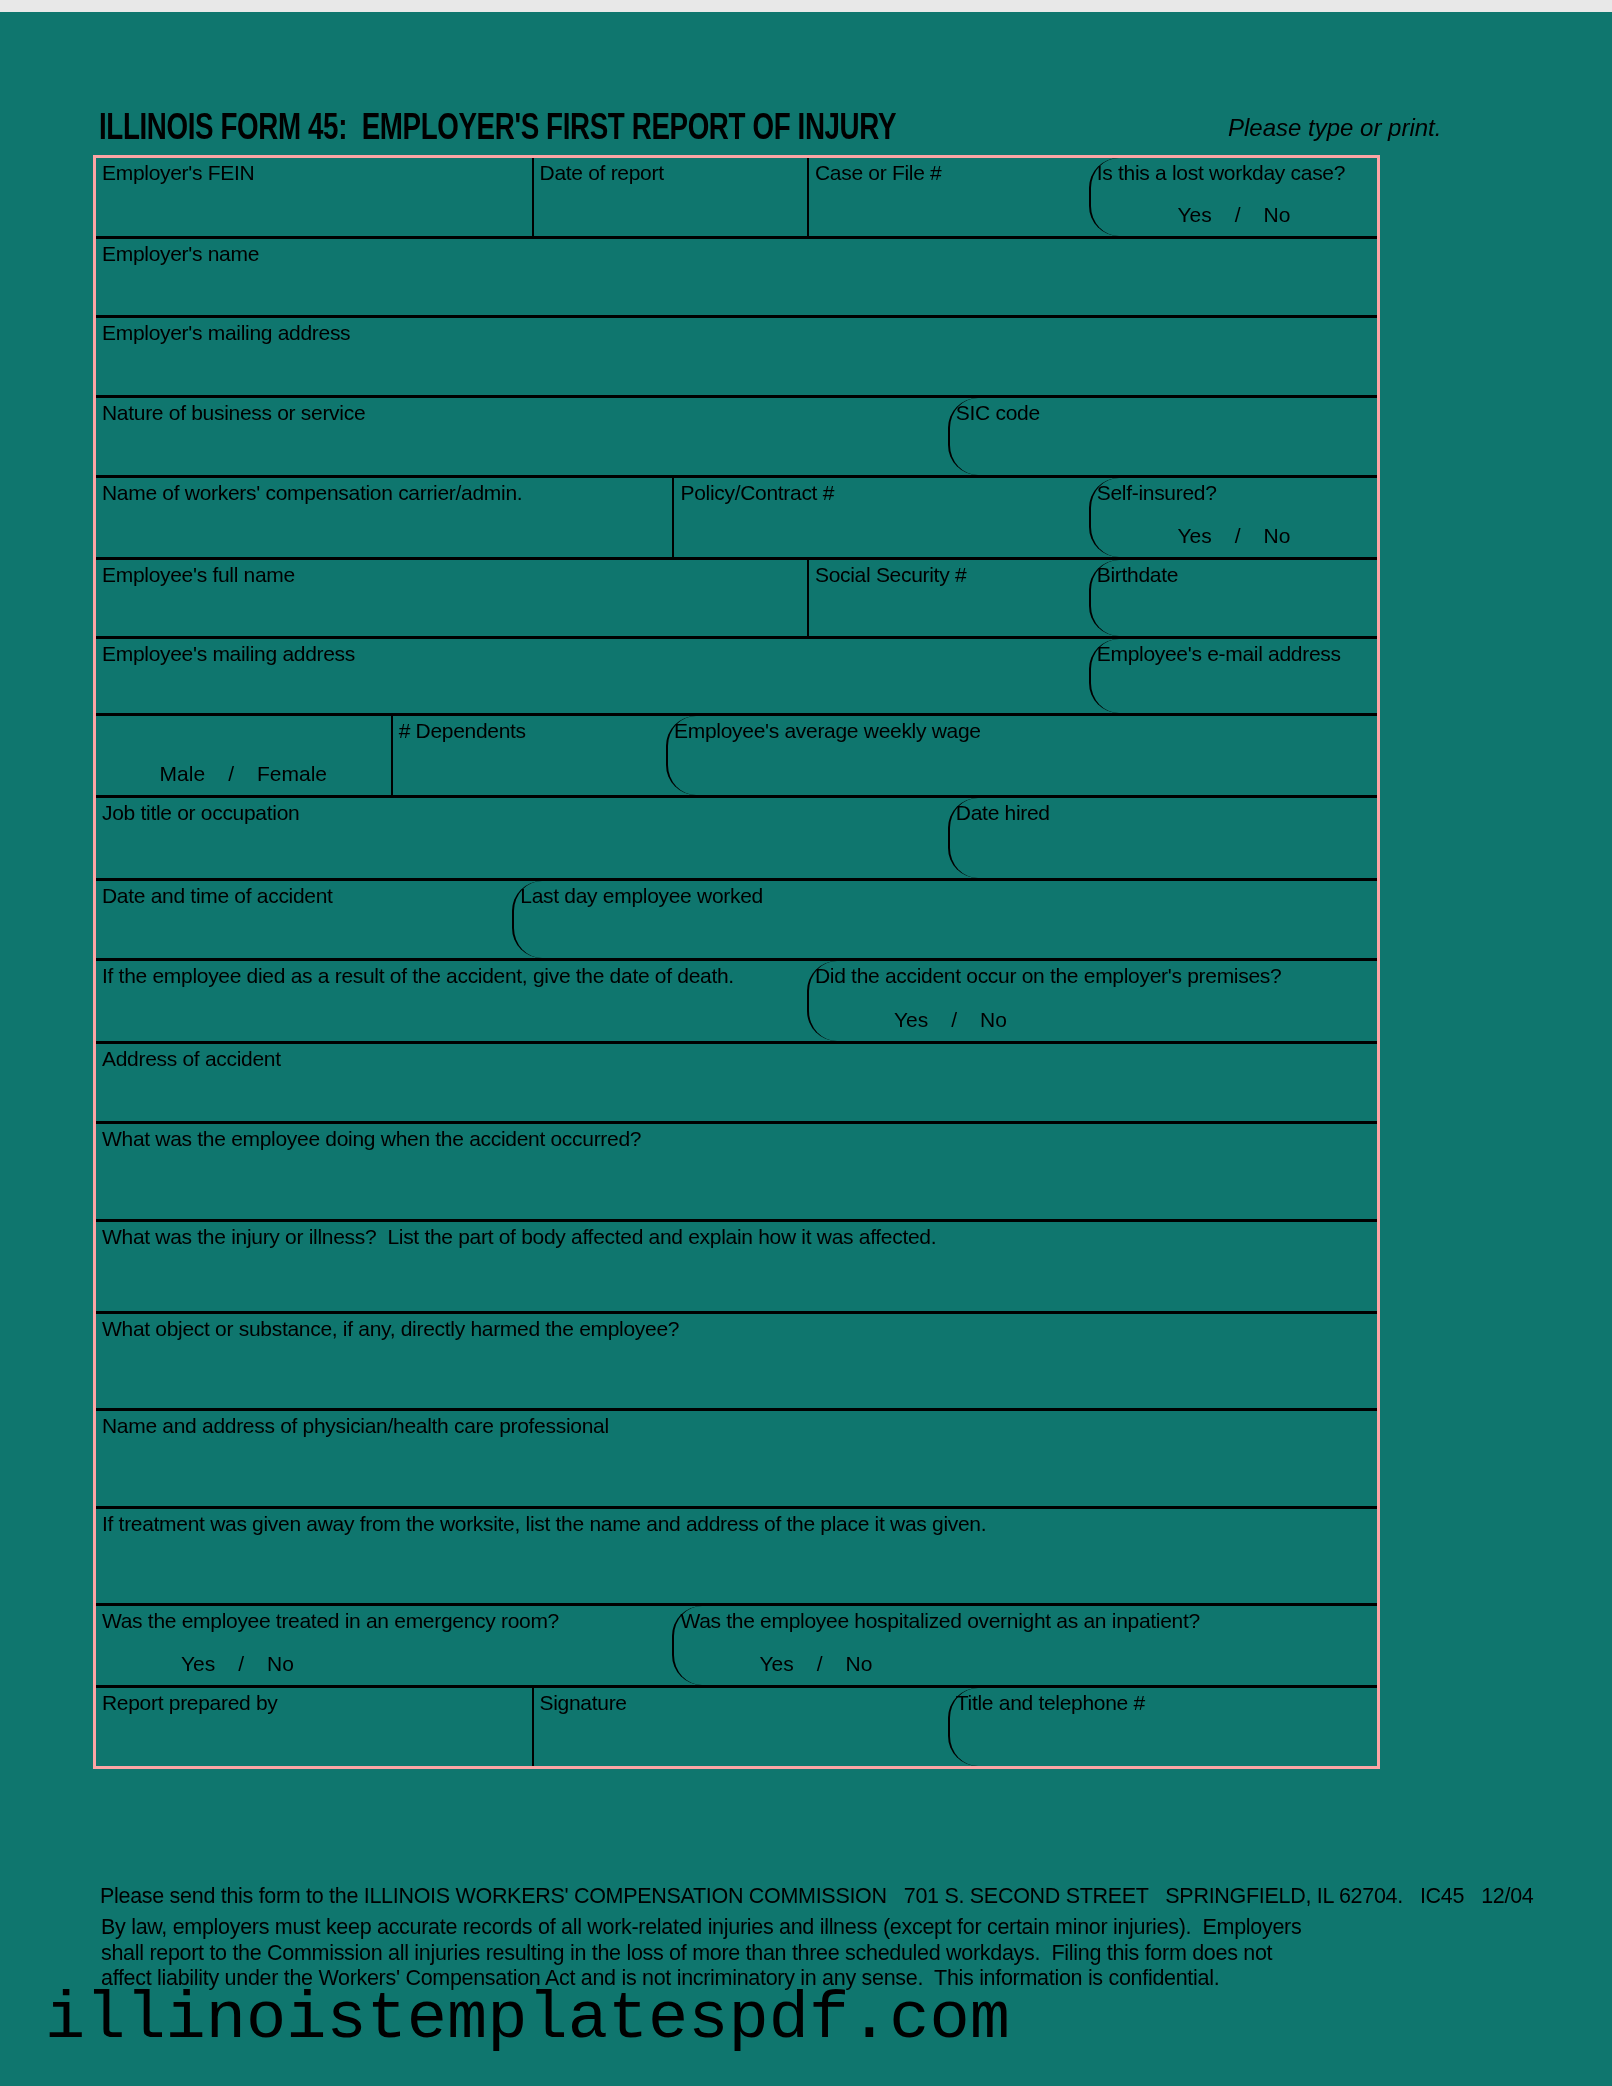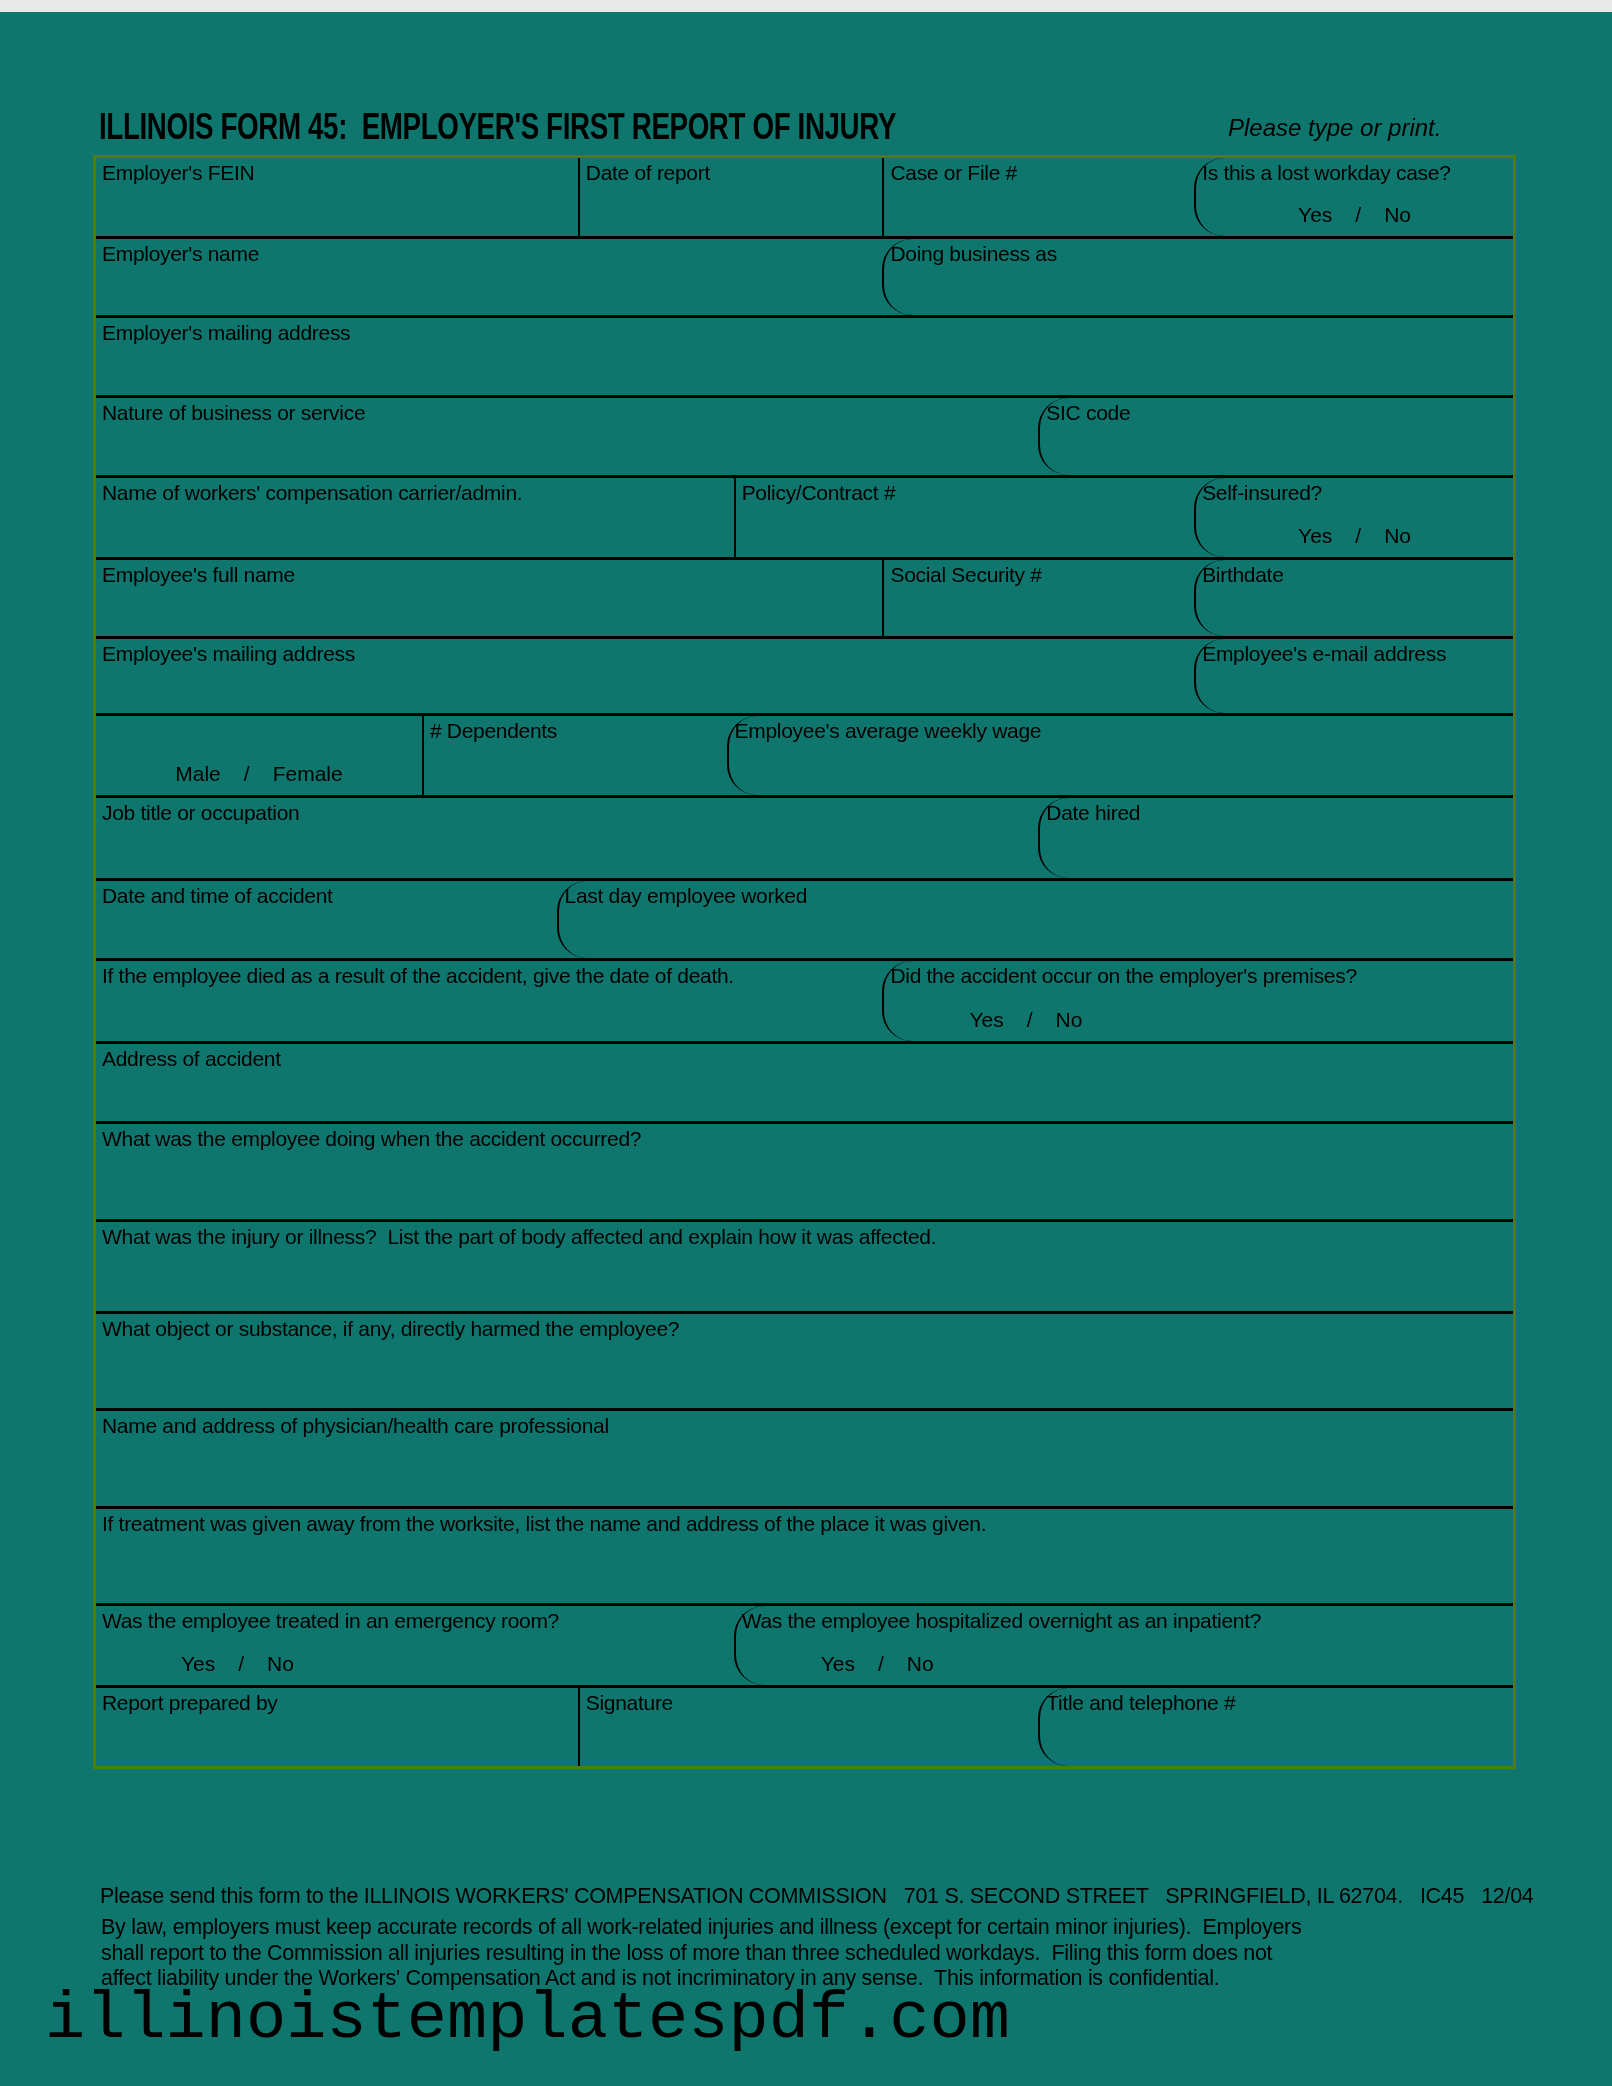"Employer's FEIN" .grid { border: 3px solid #4d7c0f -> 3px solid #fca5a5; width: 1423px -> 1287px }
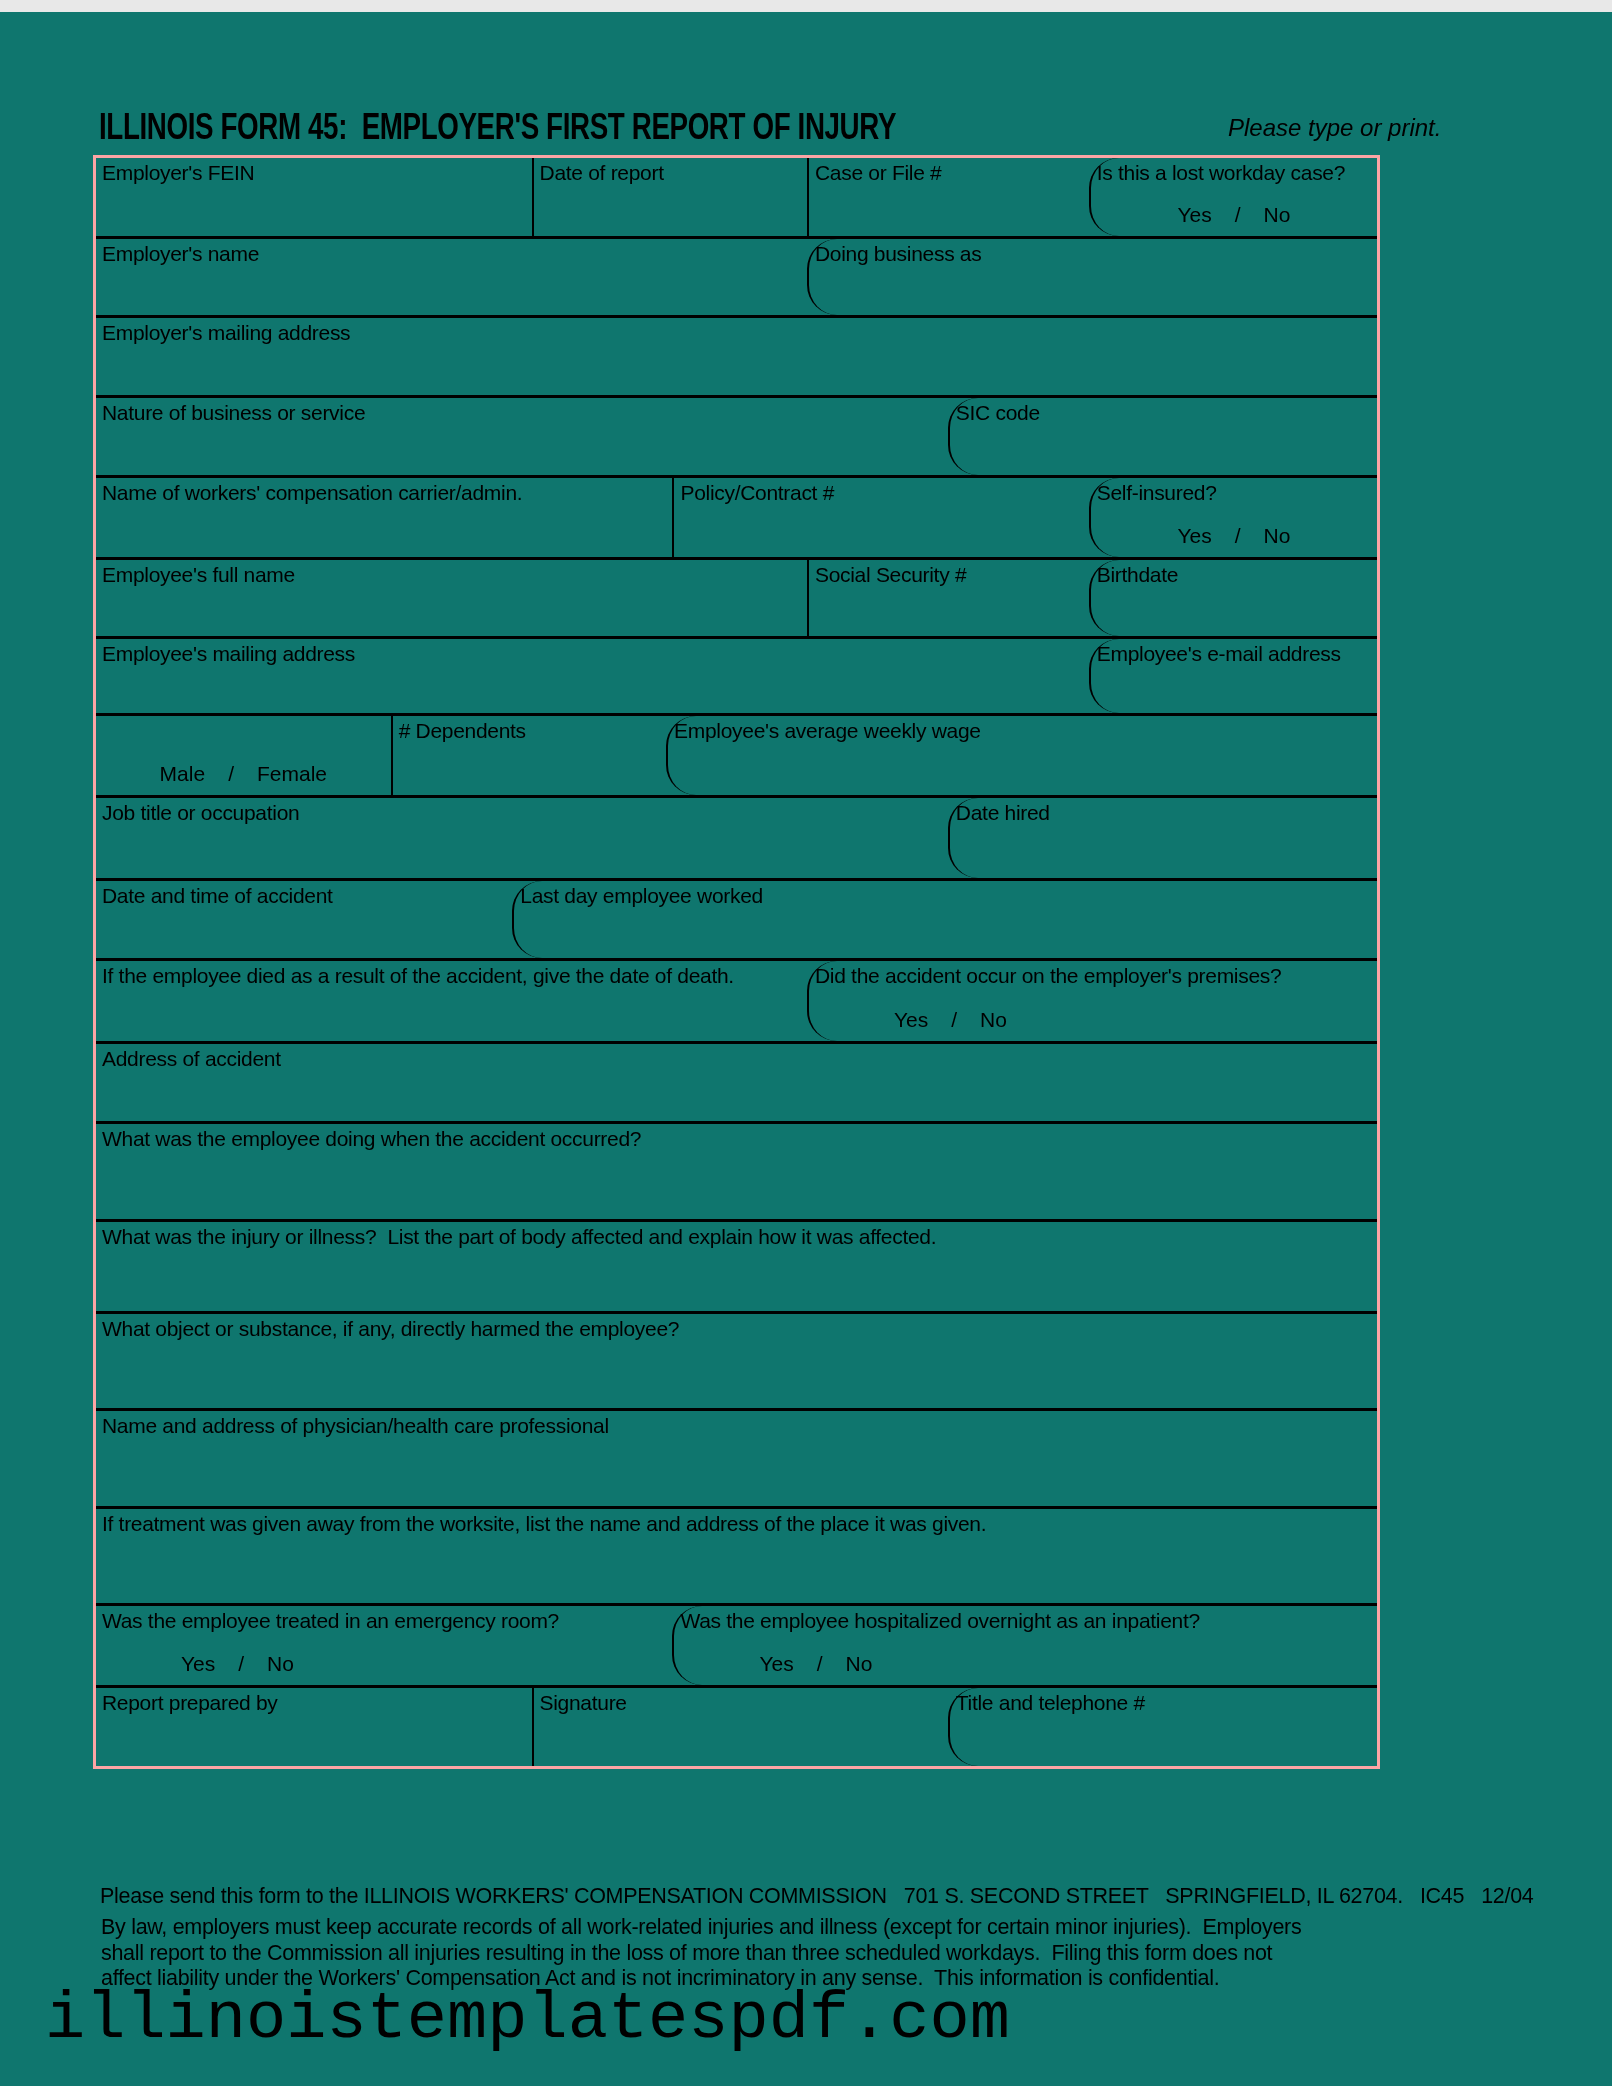"Doing business as" div.cell { html: <div> <span>Doing business as</span> </div> -> none }
